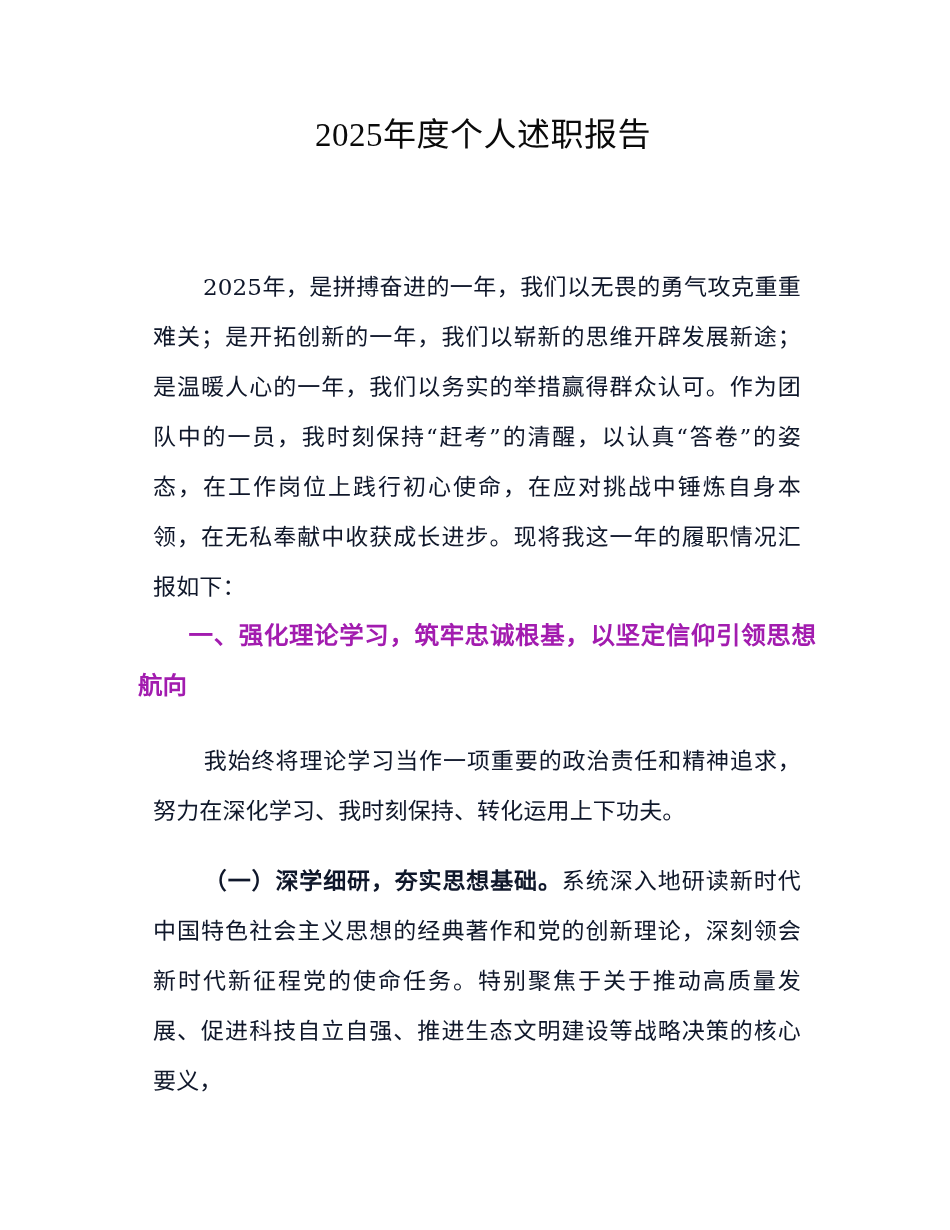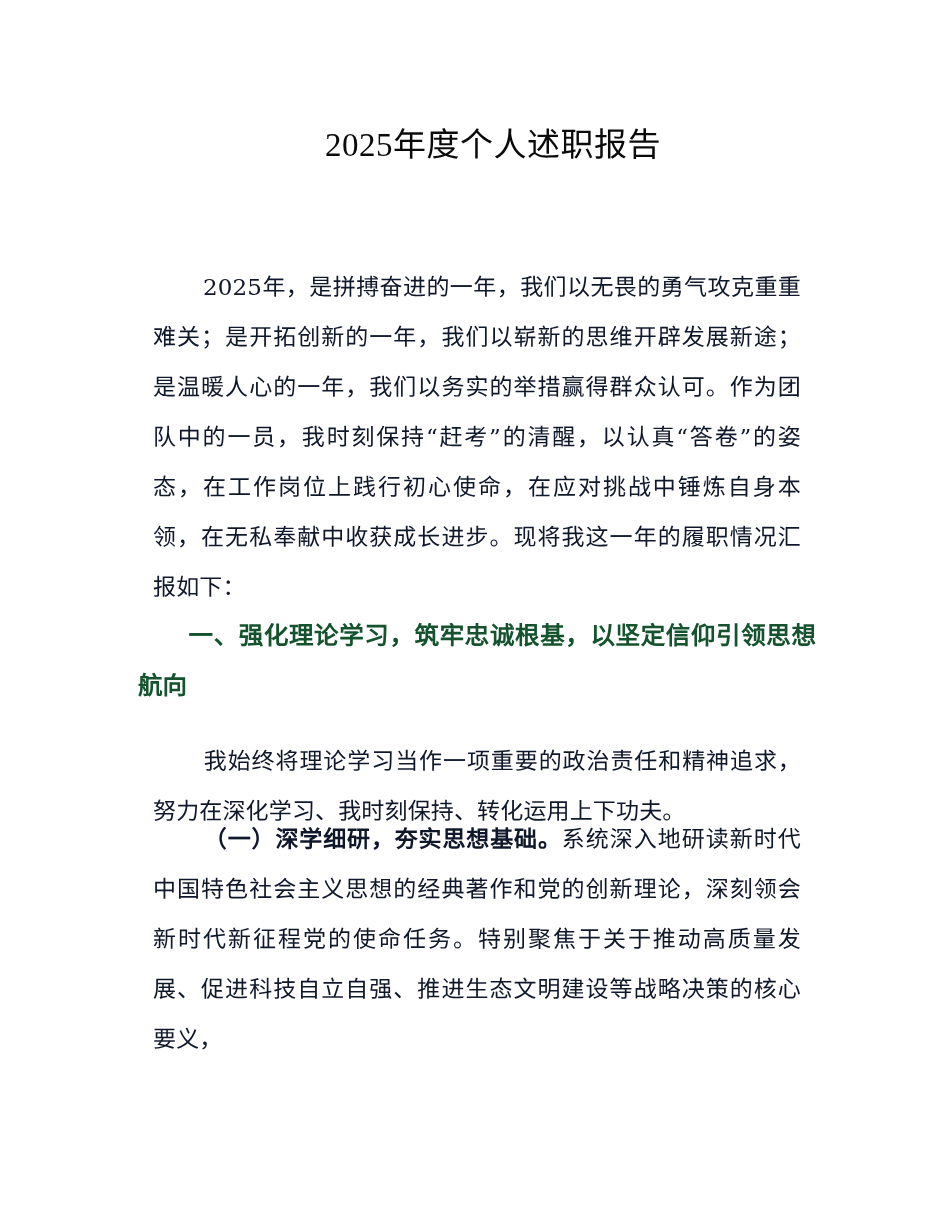"2025年度个人述职报告" .doc-title { margin: 16px -> 6px }
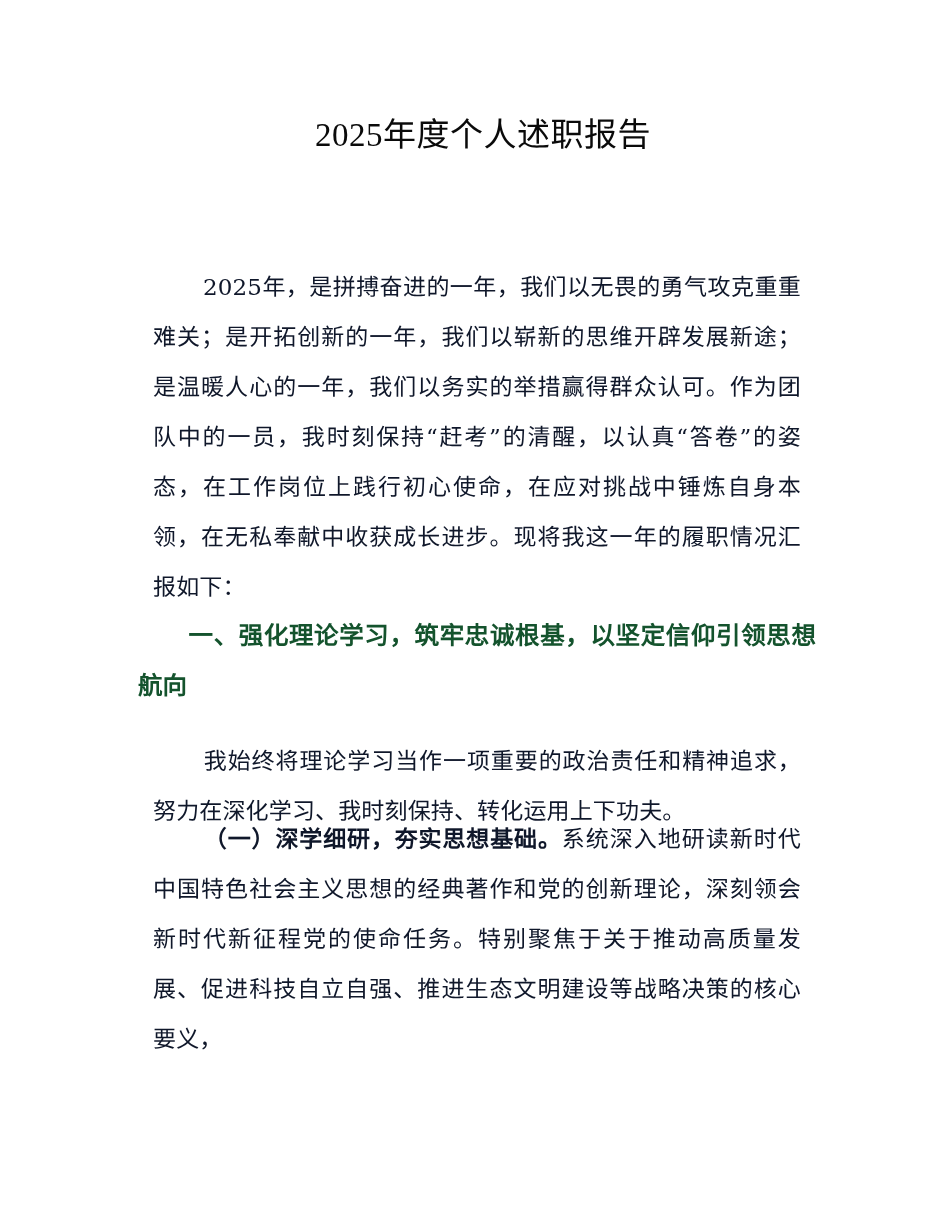"一、强化理论学习，筑牢忠诚根基，以坚定信仰引领思想航向" .heading-1 { color: #14532d -> #a21caf }
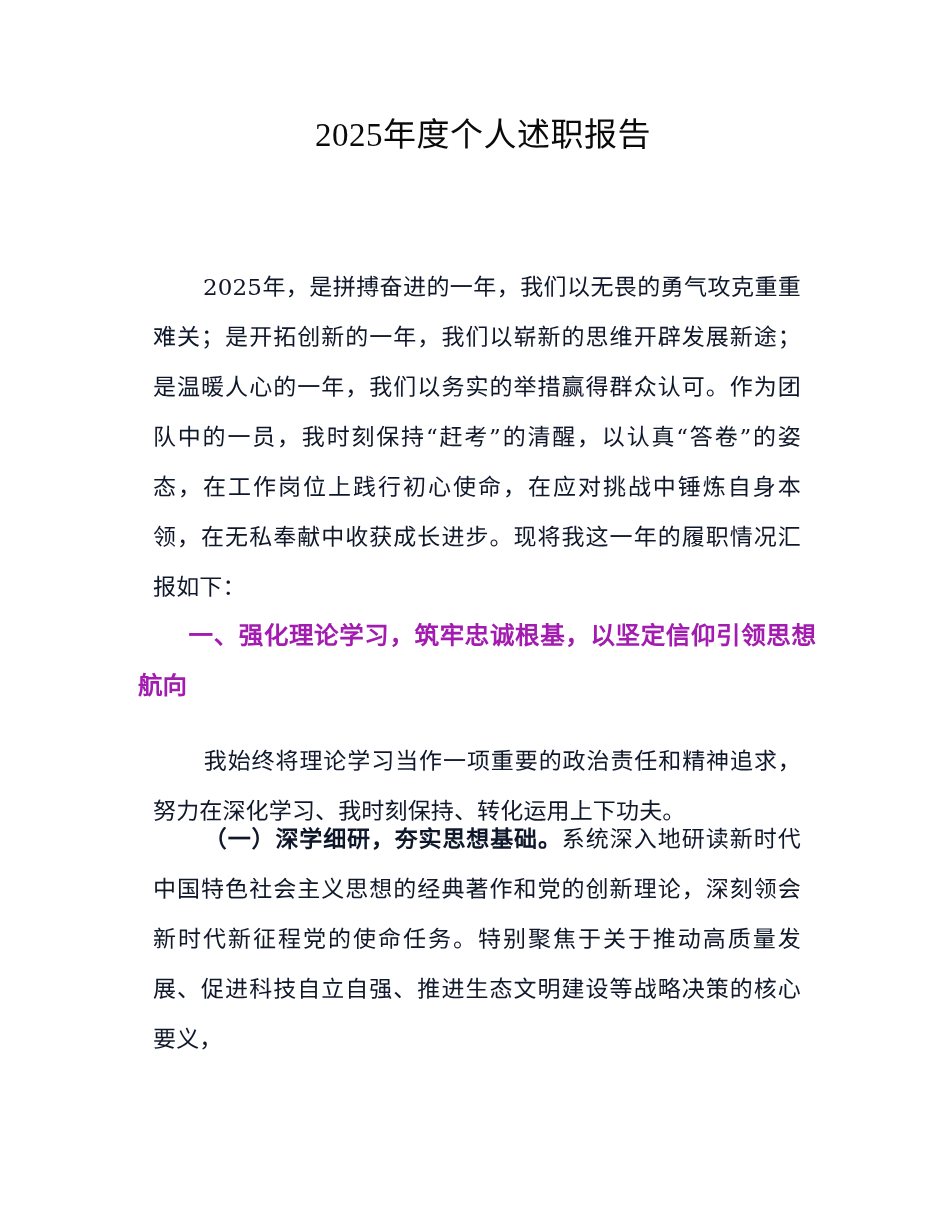"（一）深学细研，夯实思想基础。系统深入地研读新时代中国特色社会主义思想的经典著作" .blk-p3 { top: 799px -> 841px }
